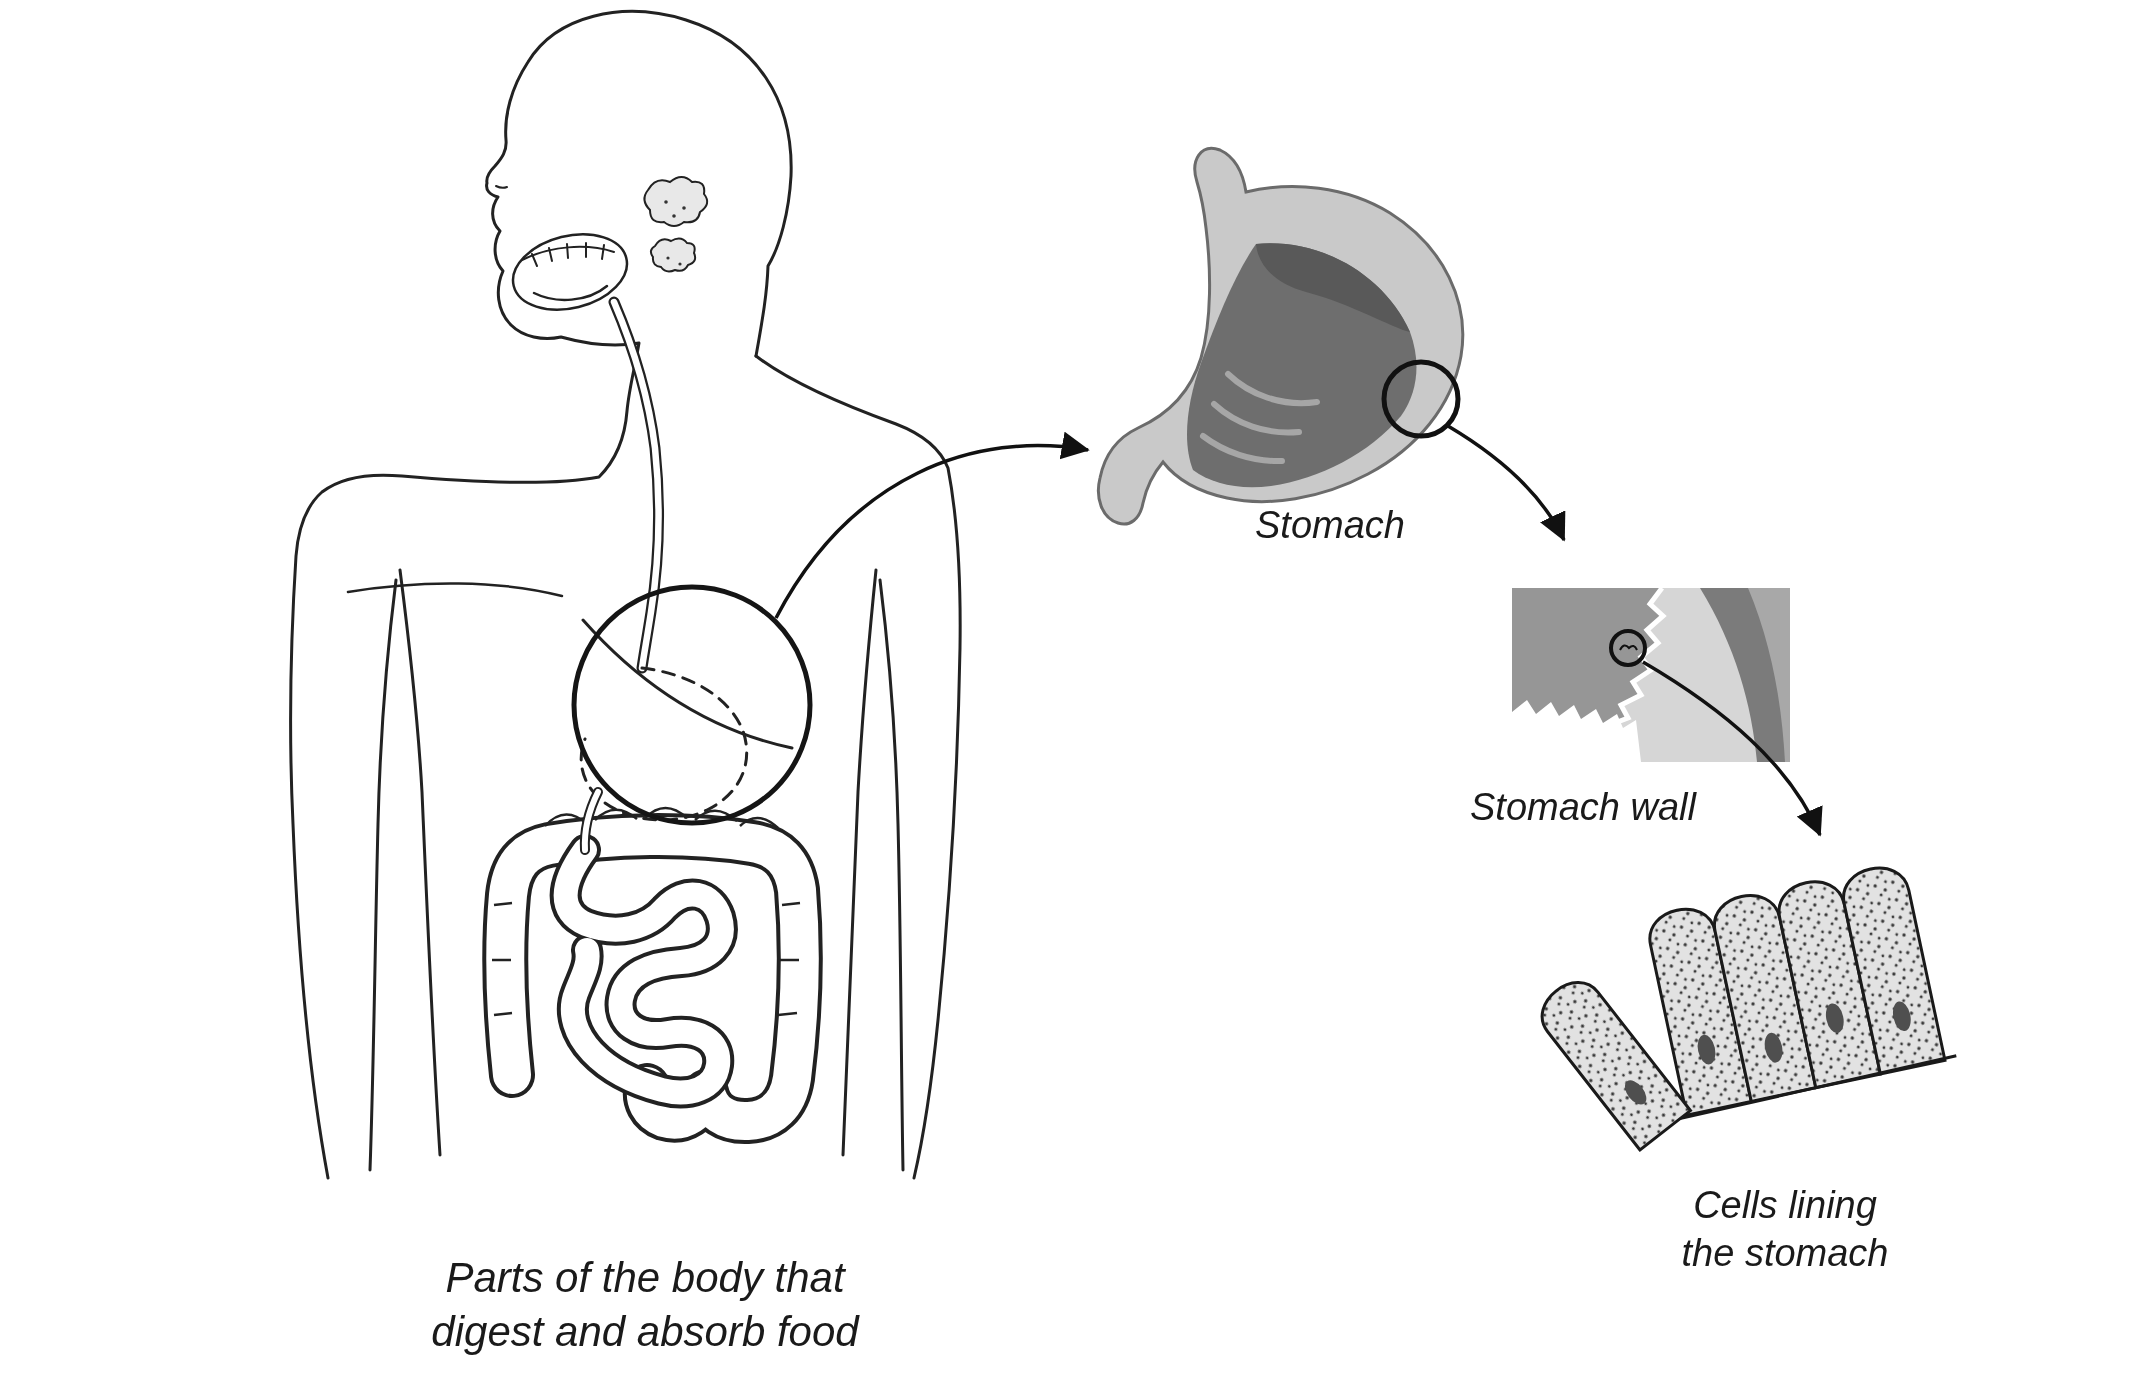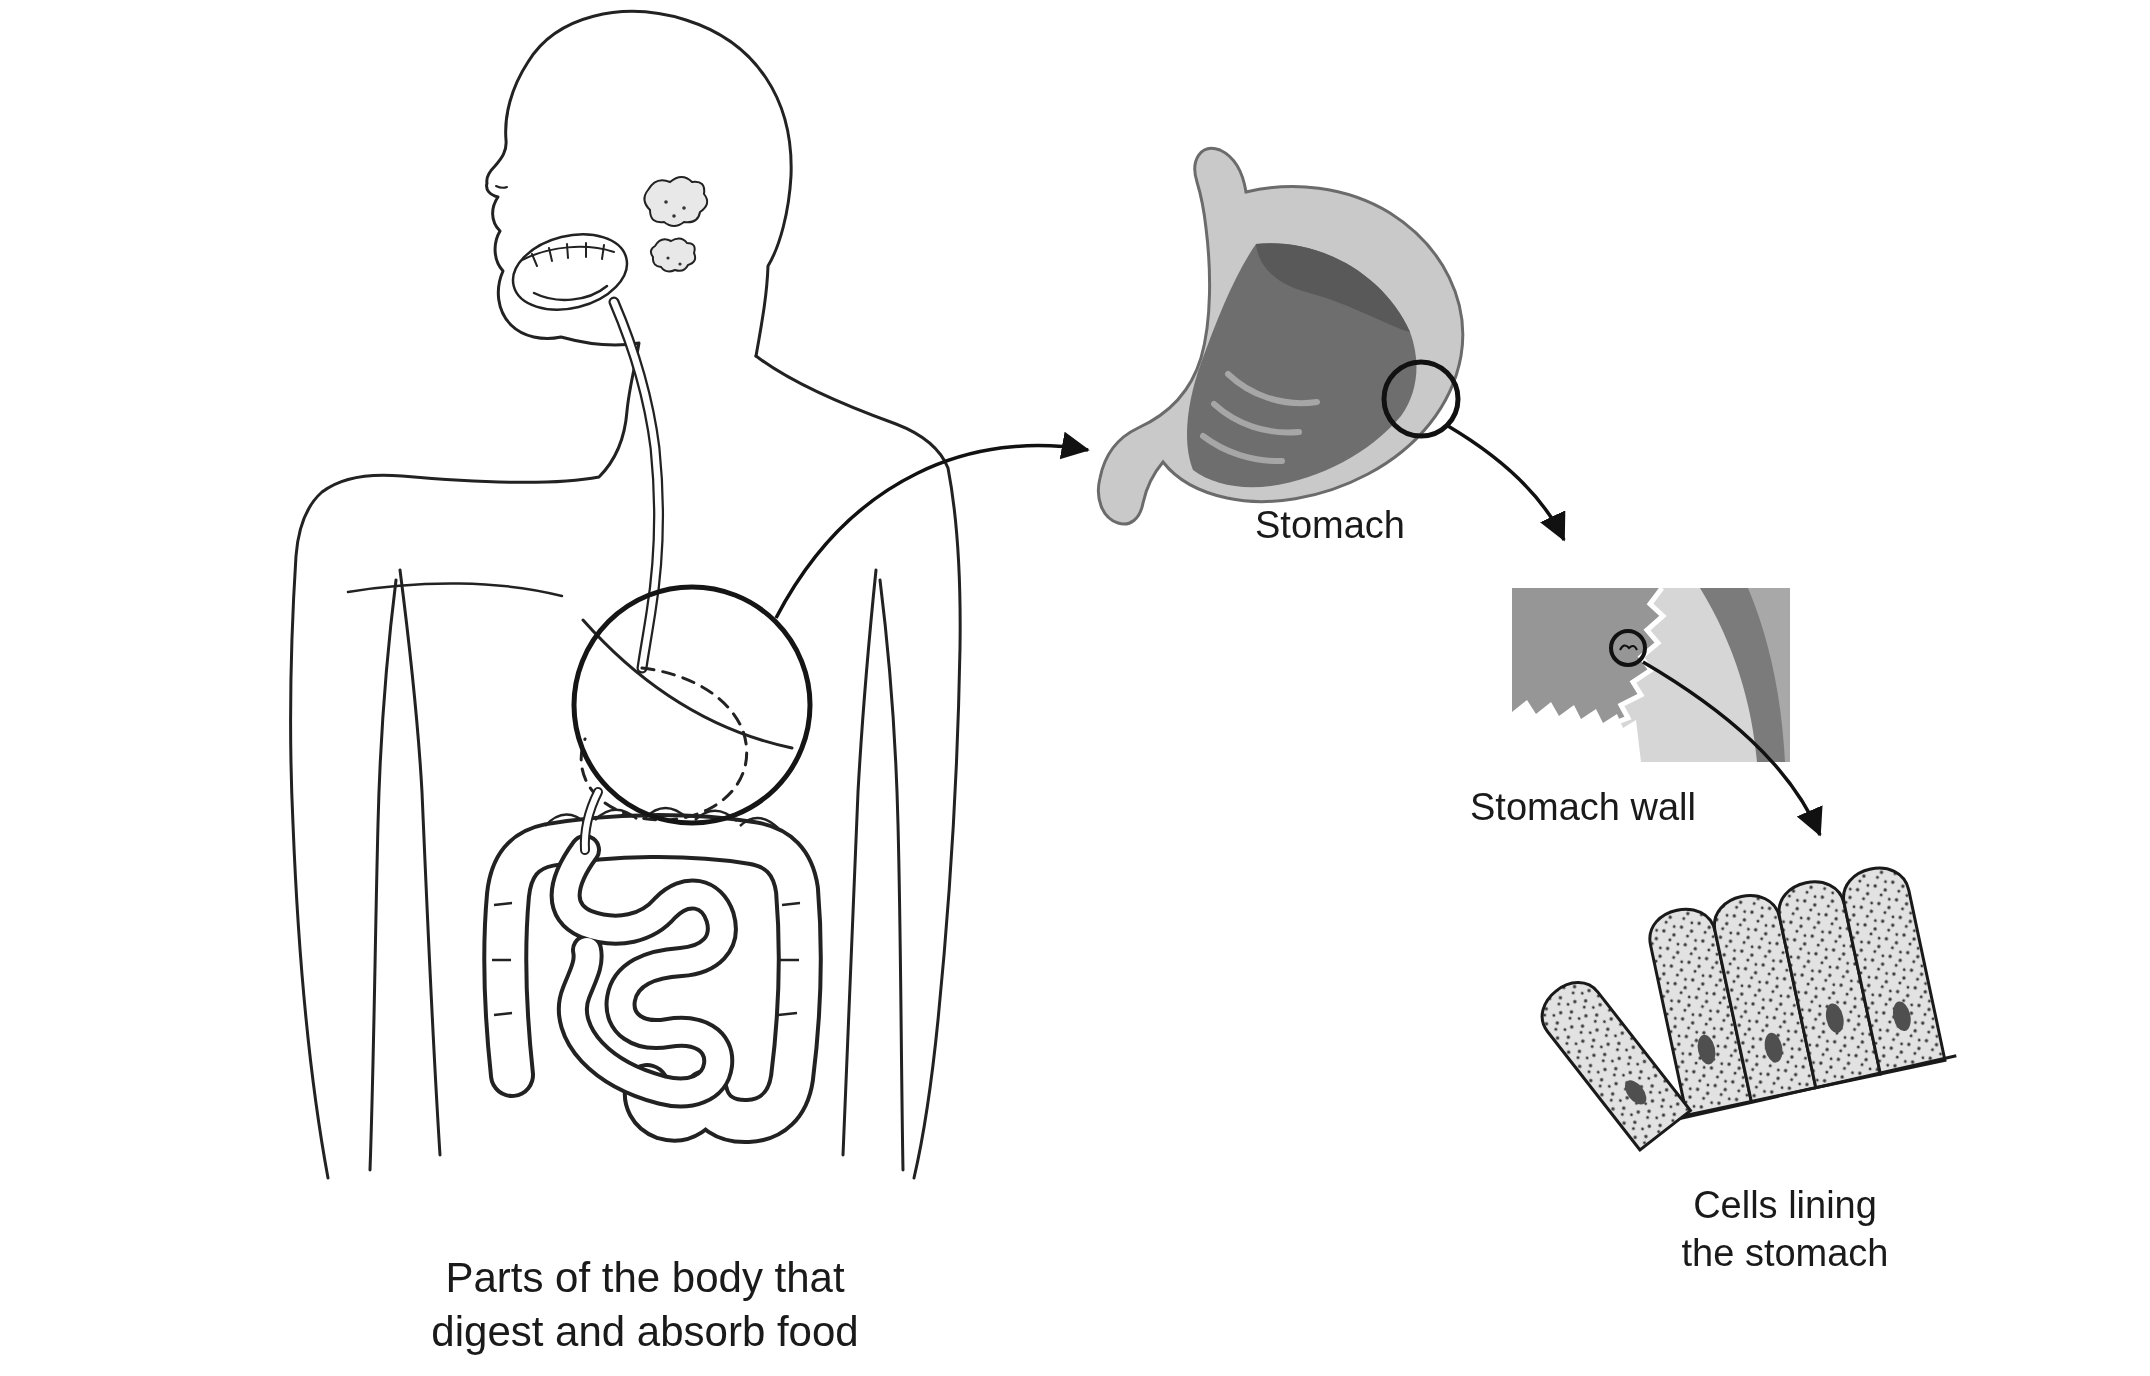"Stomach" .page { font-style: none -> italic }
